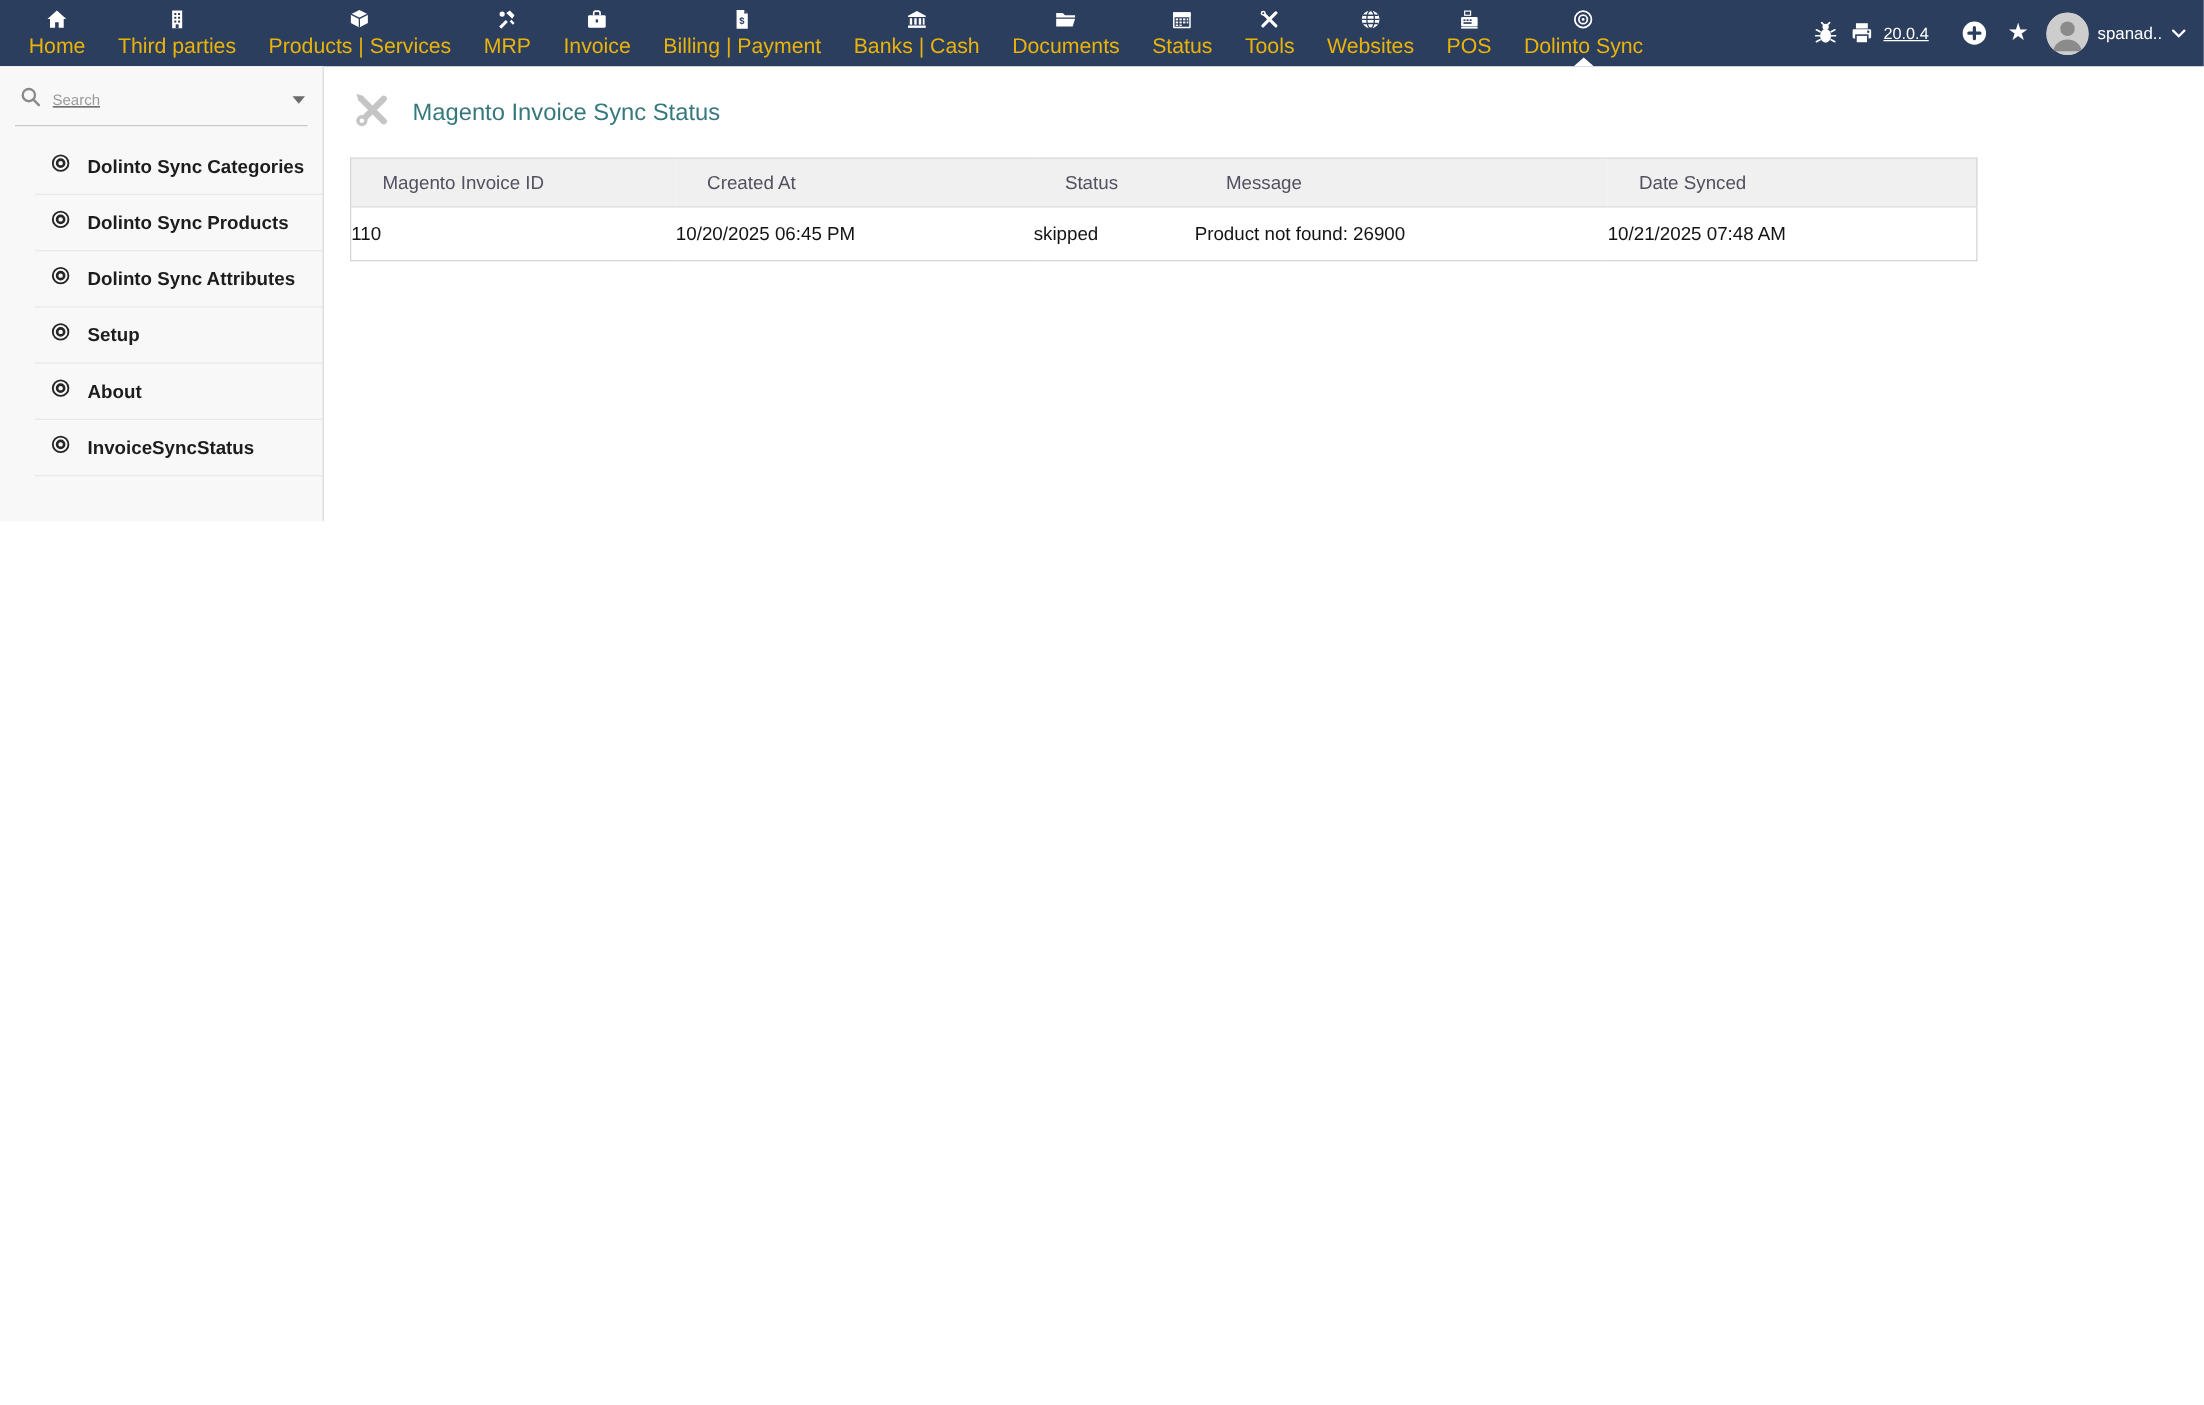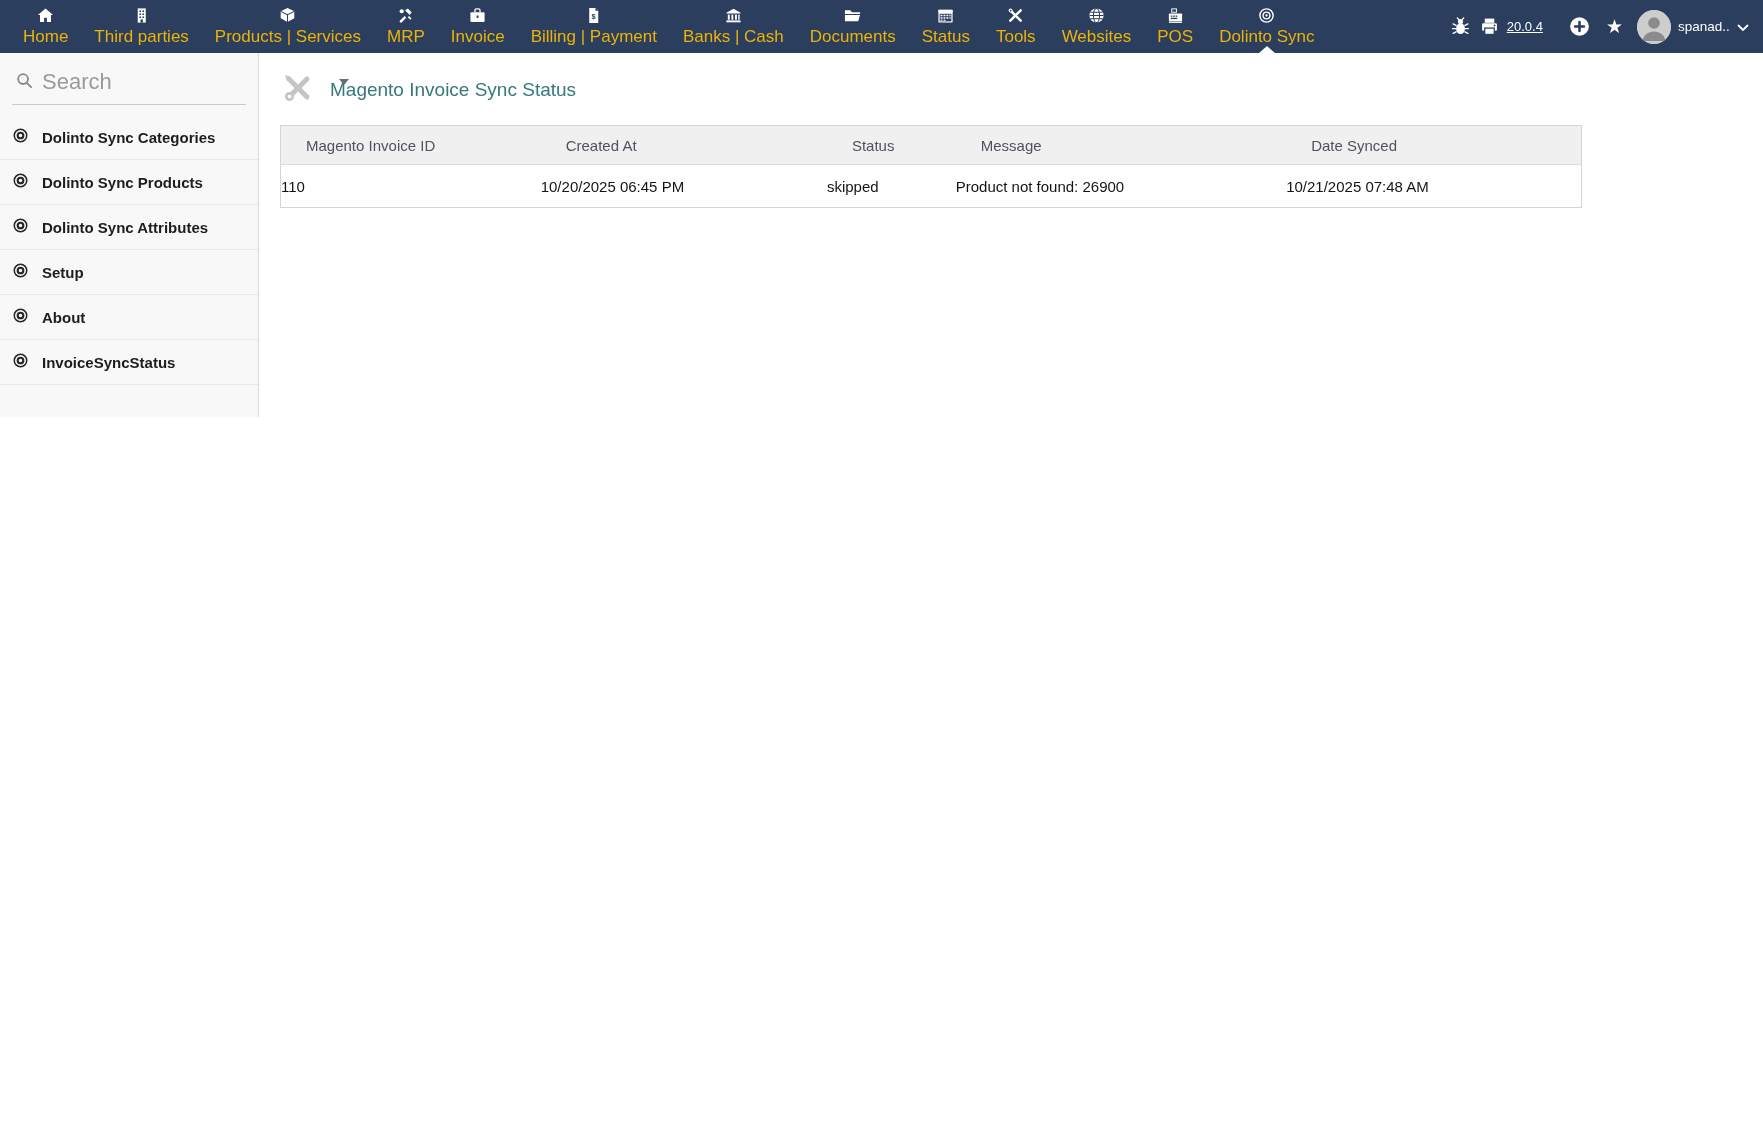"Search" .search-row input { font-size: 22px -> 12px; text-decoration: none -> underline }
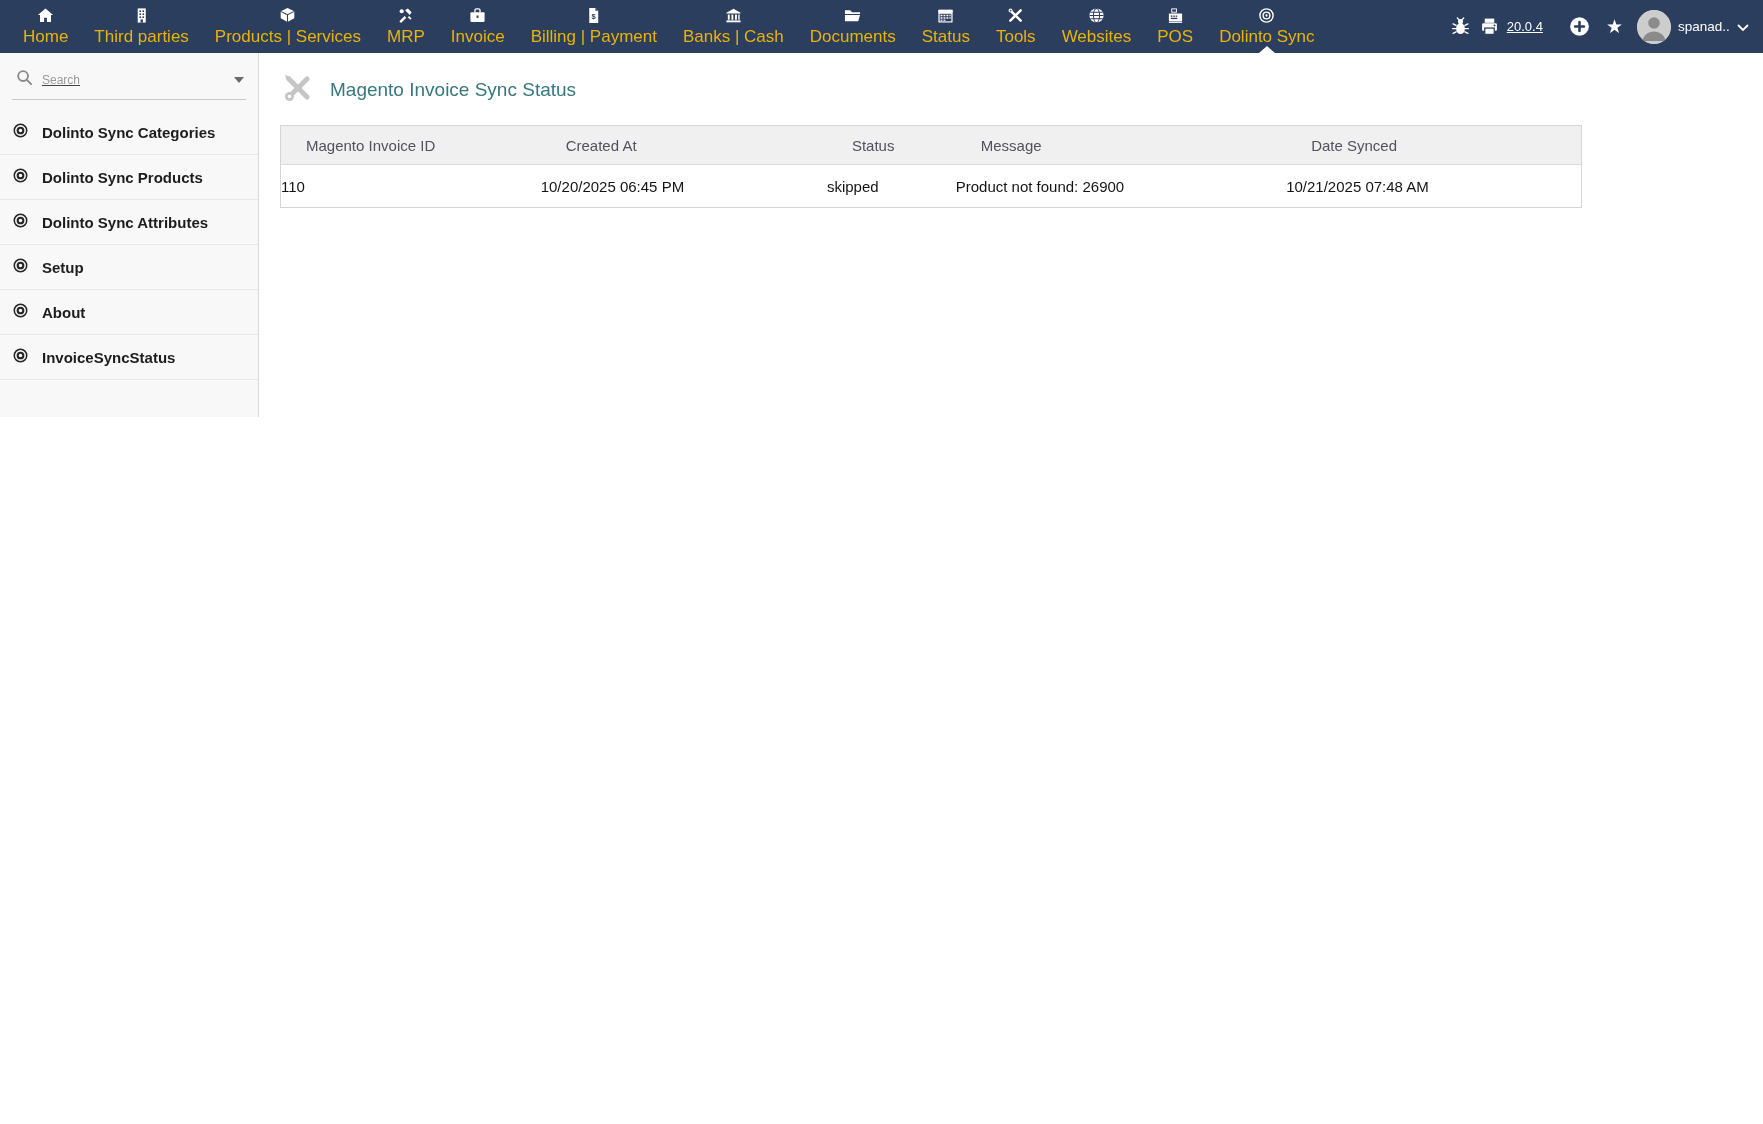"Dolinto Sync Categories" .side-menu { padding-left: none -> 28px }
